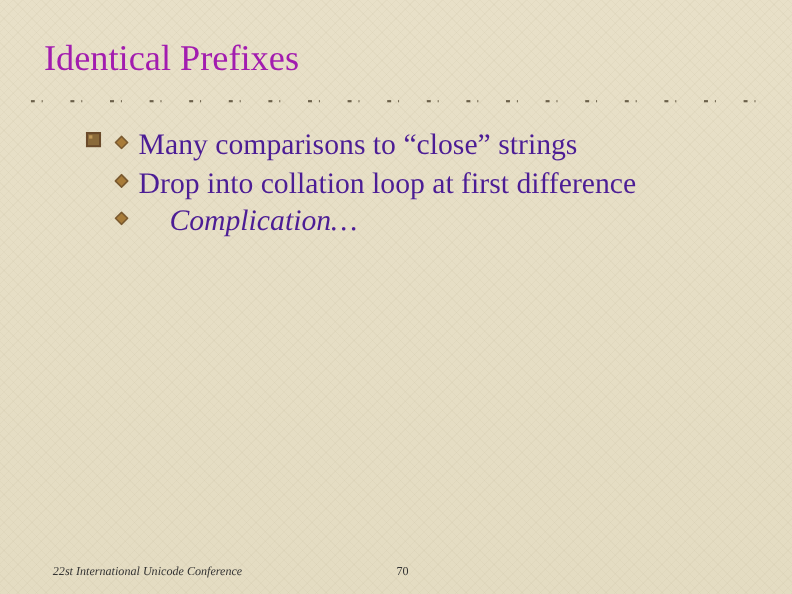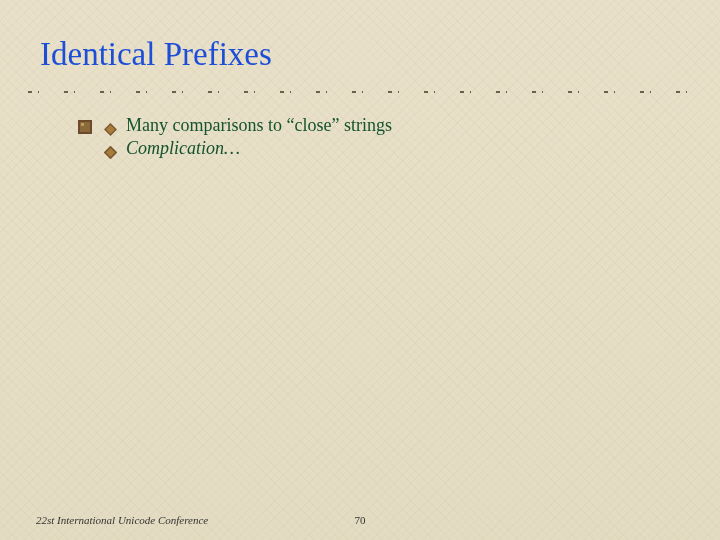"Identical Prefixes" .title { color: #1d4ed8 -> #a21caf }
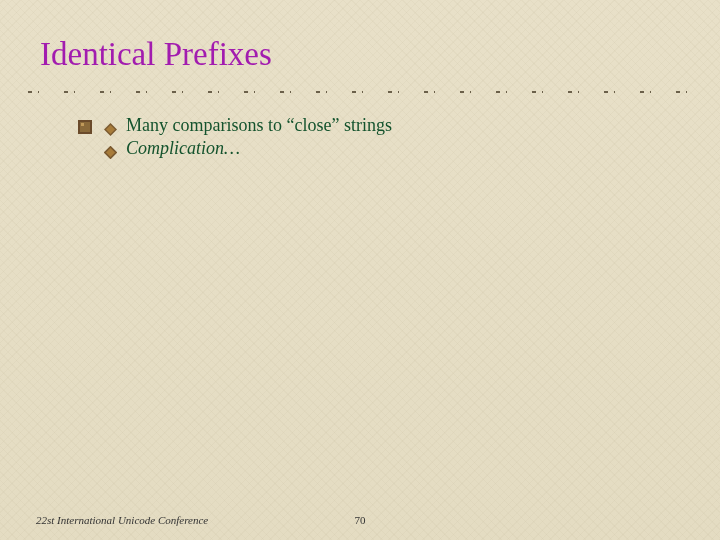"Many comparisons to “close” strings" .level2 { color: #14532d -> #4c1d95; font-size: 18px -> 27px }
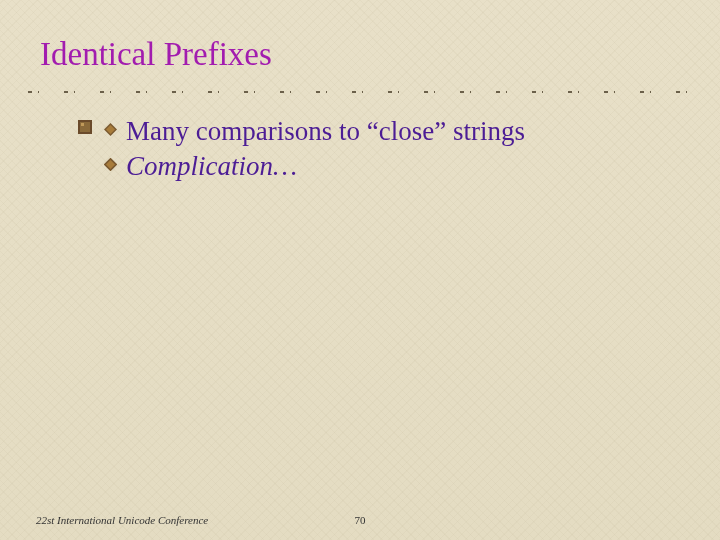"Drop into collation loop at" span { html: none -> <span>Drop into collation loop at first difference</span> }
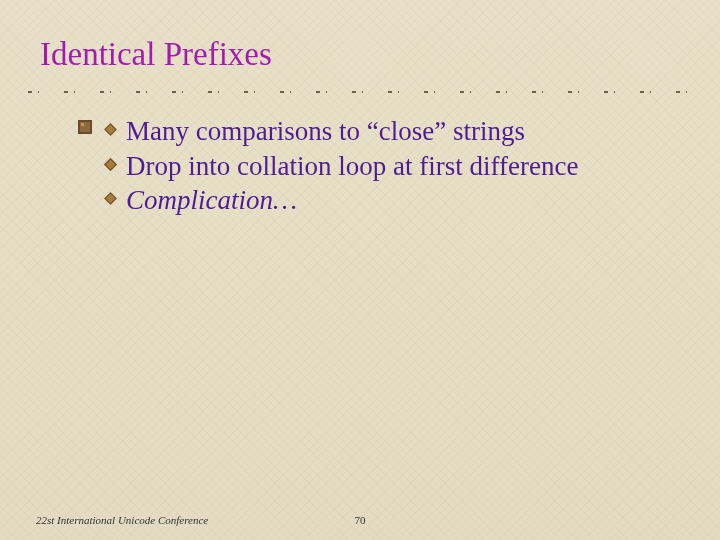"Complication…" .italic { margin-left: none -> 28px }
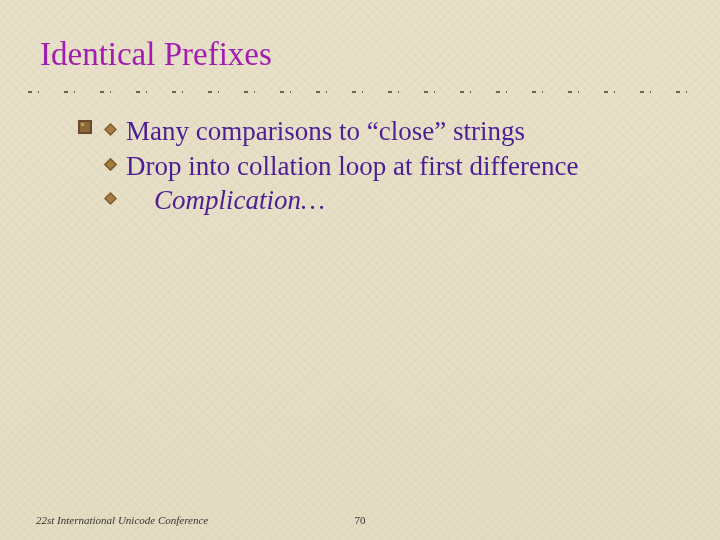"22st International Unicode Conference" .footer { left: 0 -> 12px }
